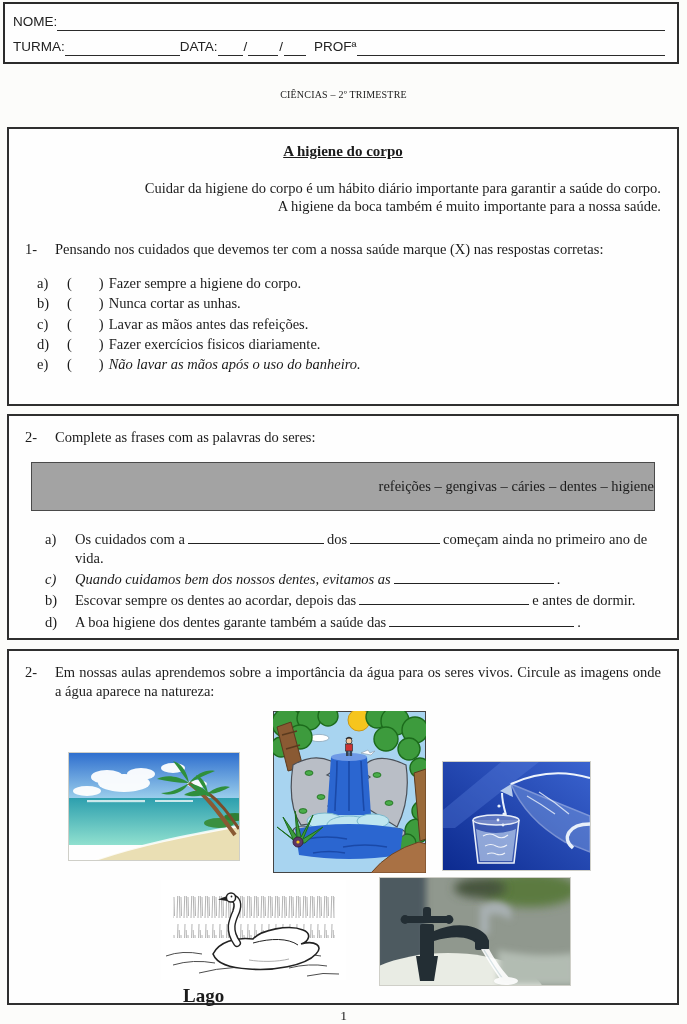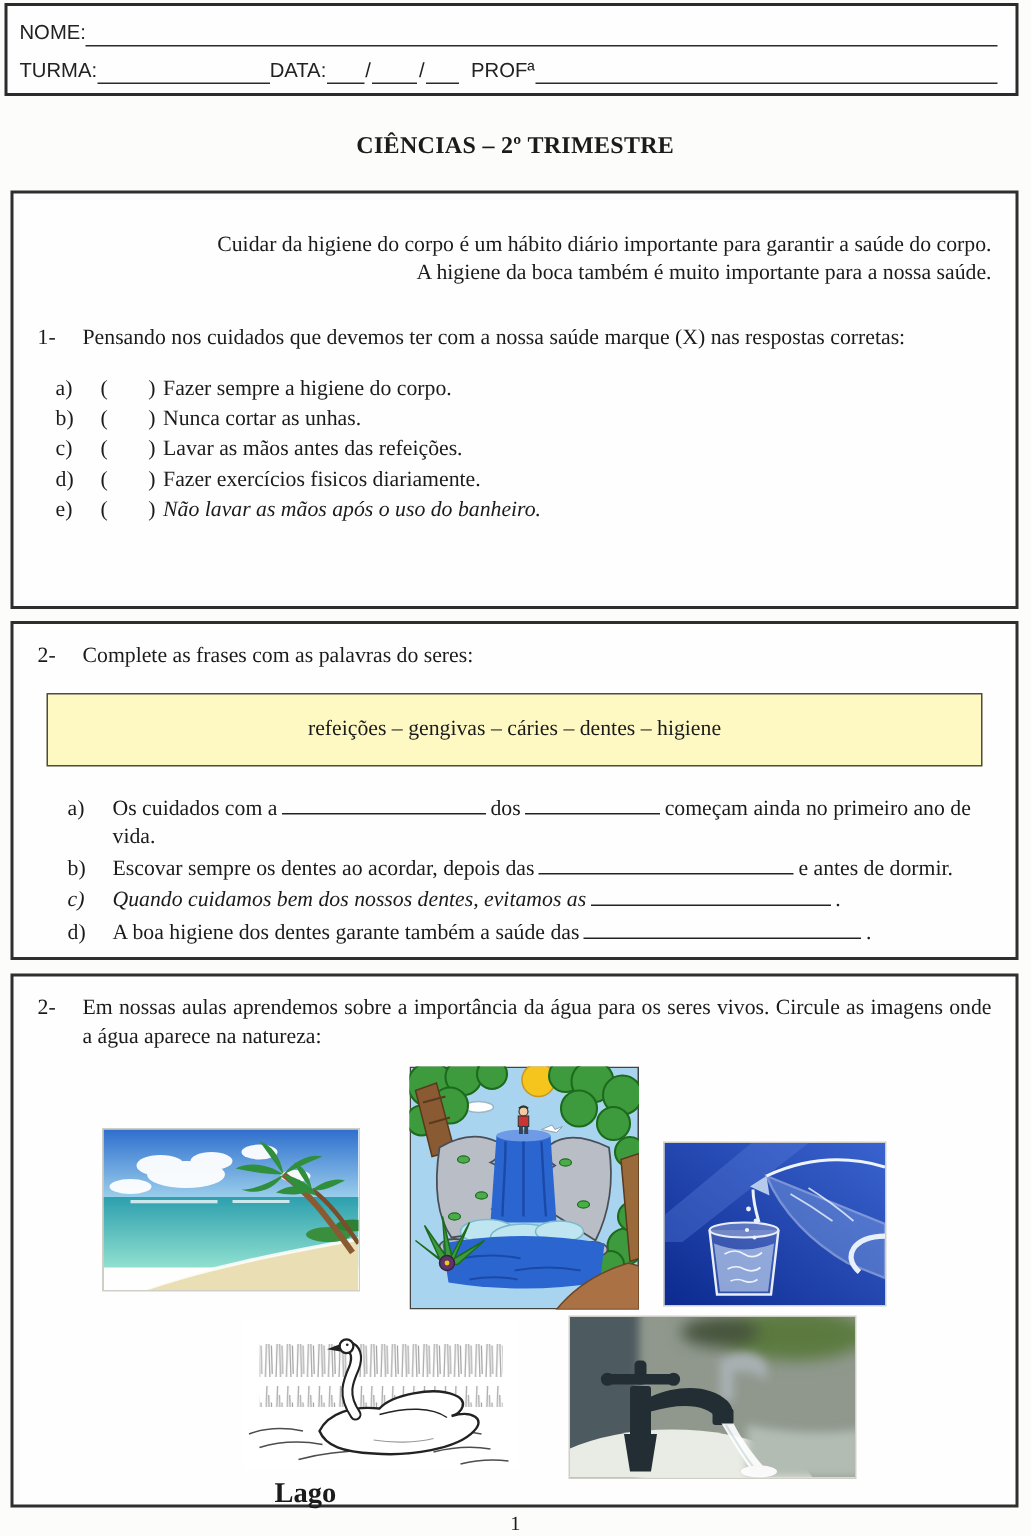"CIÊNCIAS – 2º TRIMESTRE" .title { font-size: 16px -> 10px; font-weight: bold -> normal }
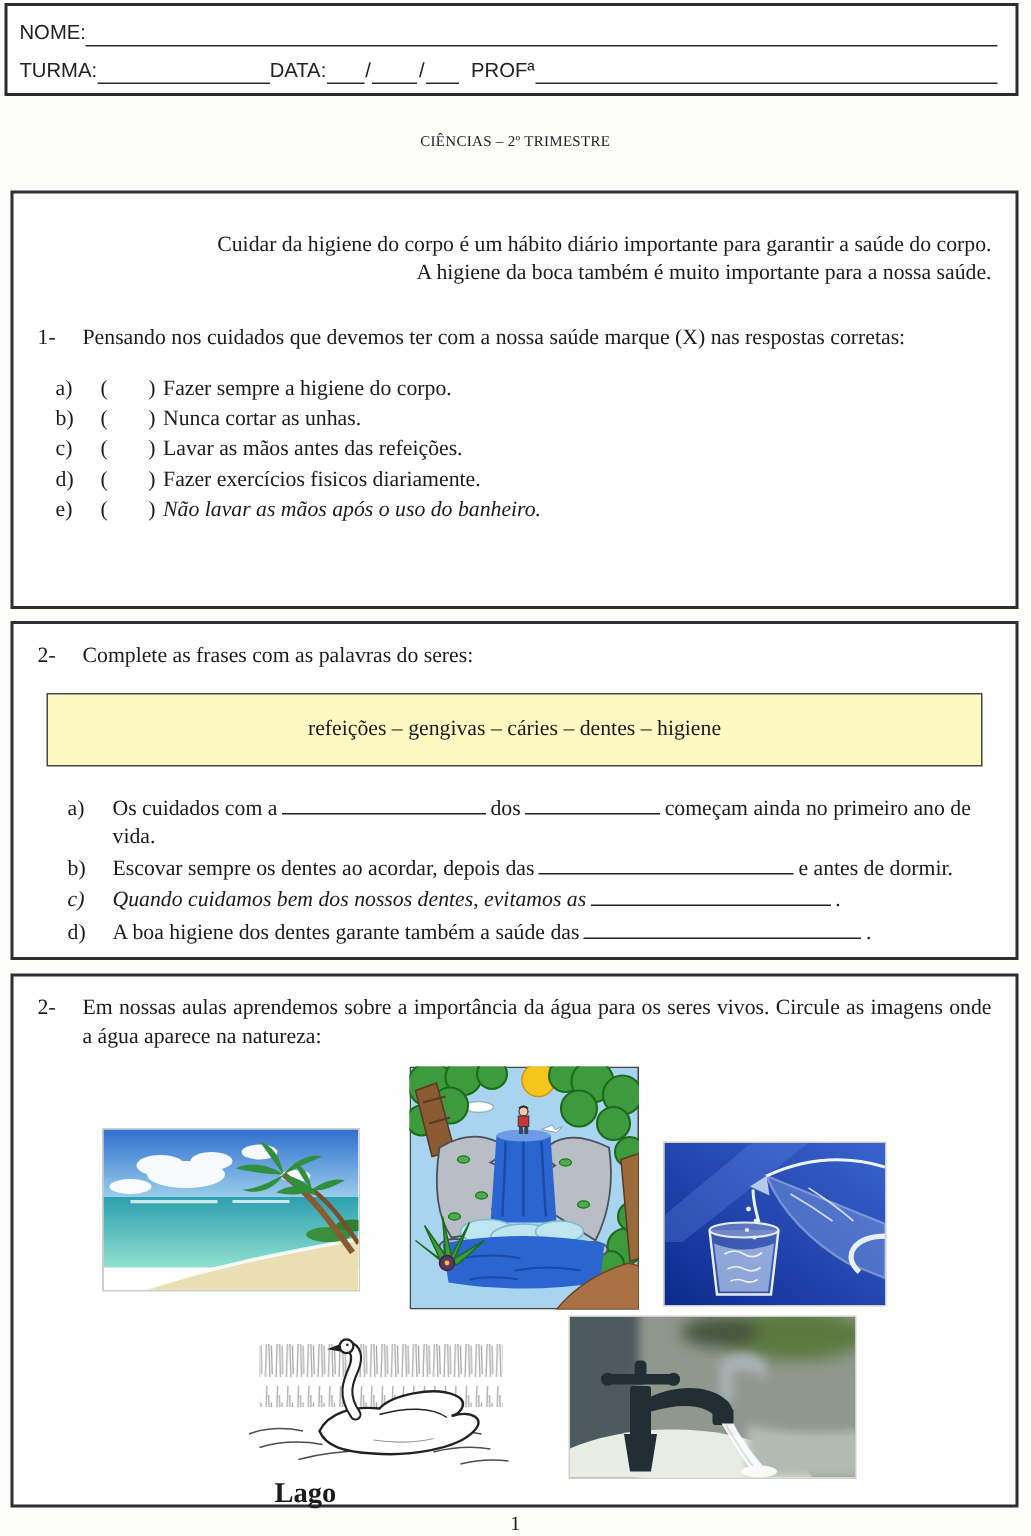"A higiene do corpo" div.heading { html: none -> <div>A higiene do corpo</div> }
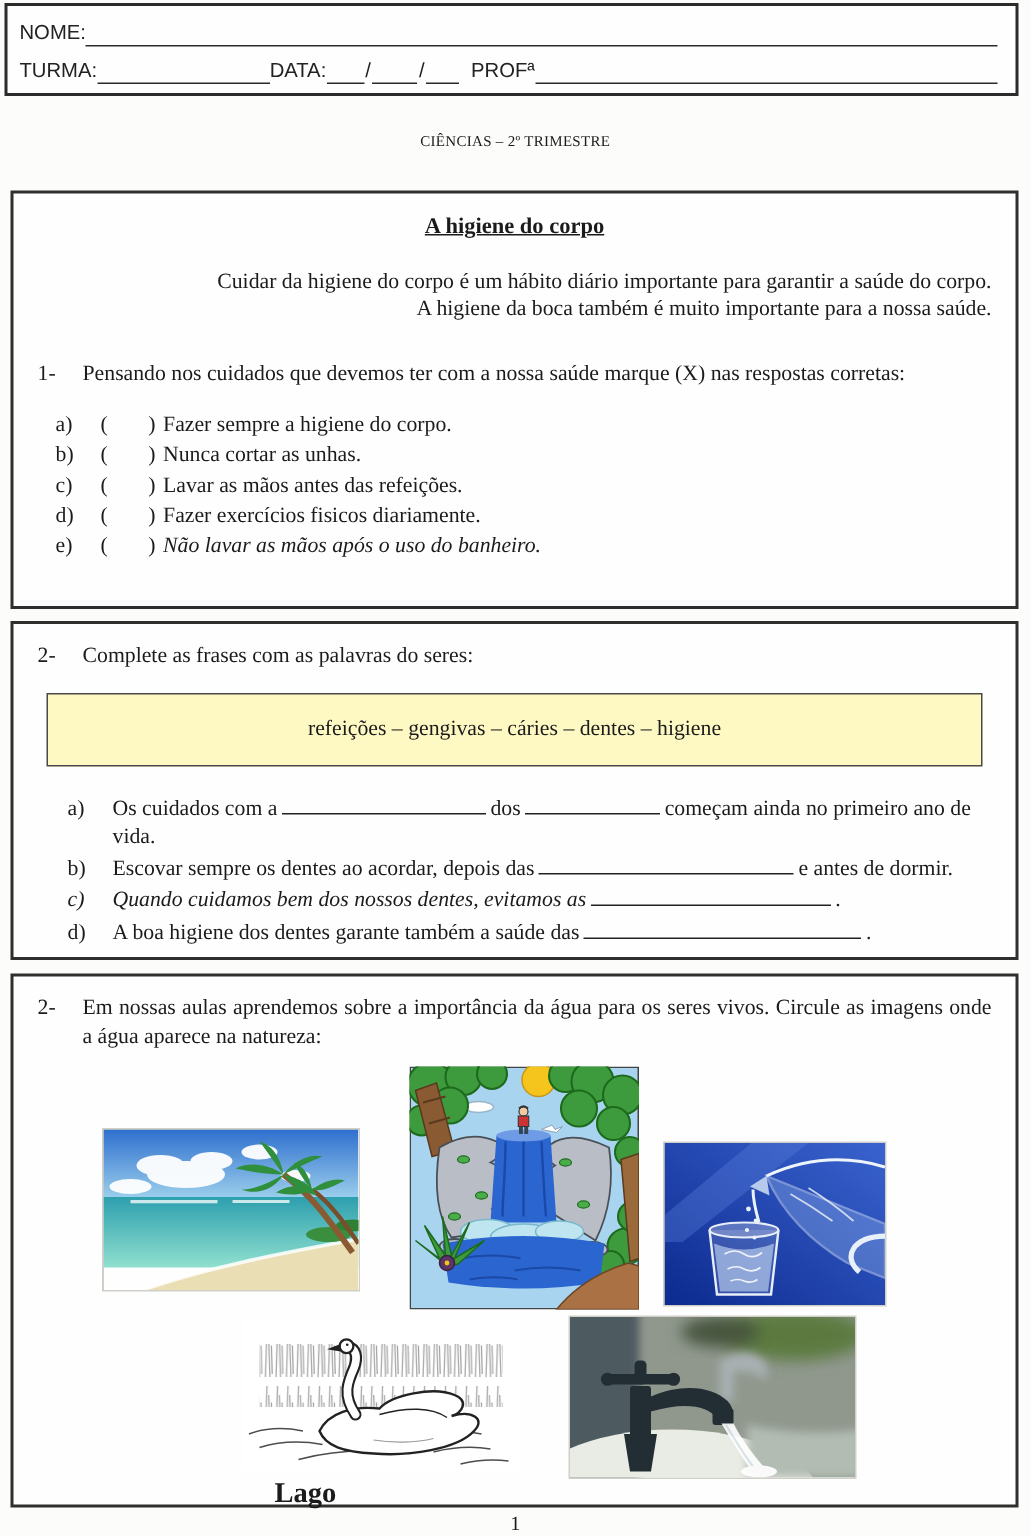"refeições – gengivas – cáries" .bank { background: #fef9c3 -> #a3a3a3; justify-content: center -> flex-end }
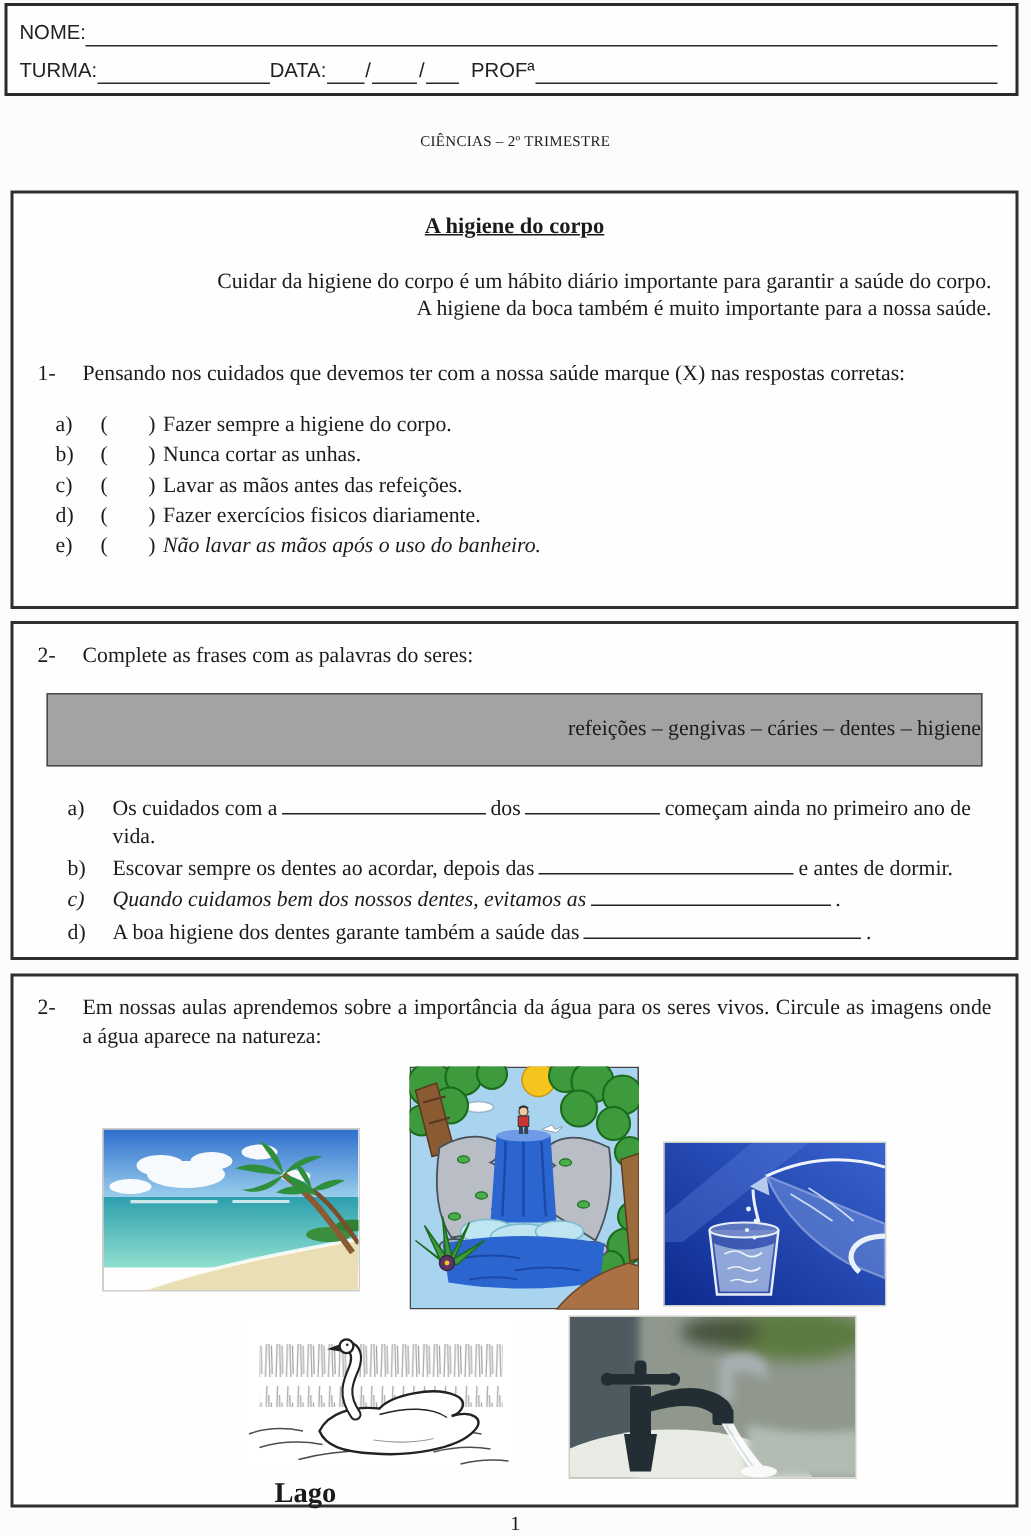"b) Escovar sempre os dentes" div.fi { order: before "c) Quando cuidamos bem dos" -> after "c) Quando cuidamos bem dos" }
